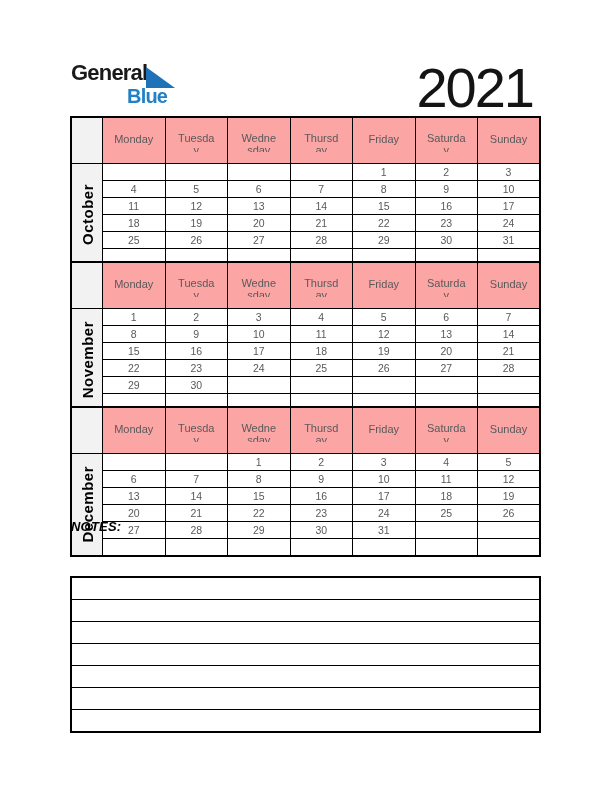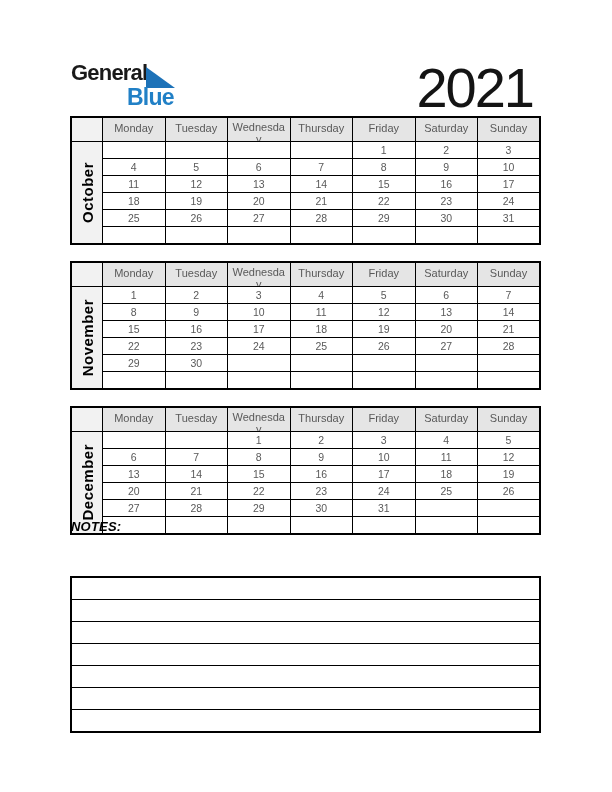"Blue" .logo-blue { font-size: 23px -> 20px }
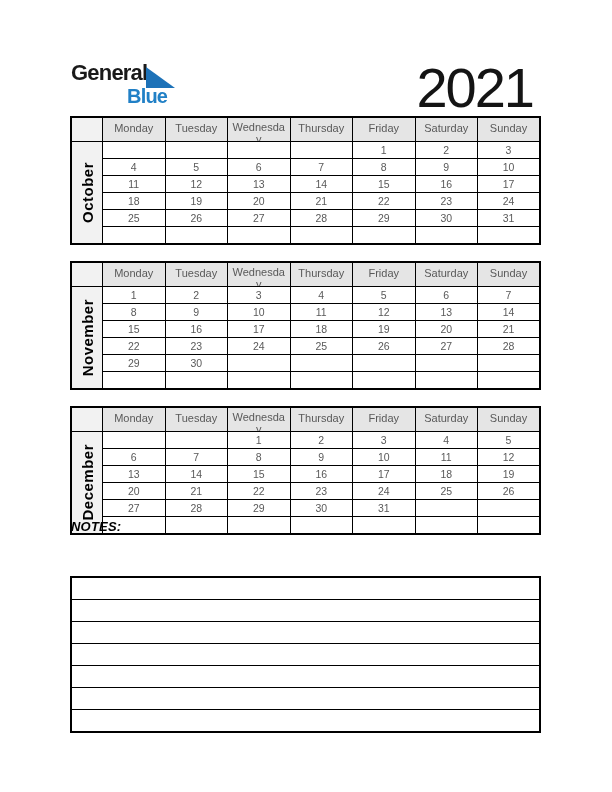"Monday" .cal td.dh { background: #e5e5e5 -> #fca5a5; padding: 0 -> 11px }
